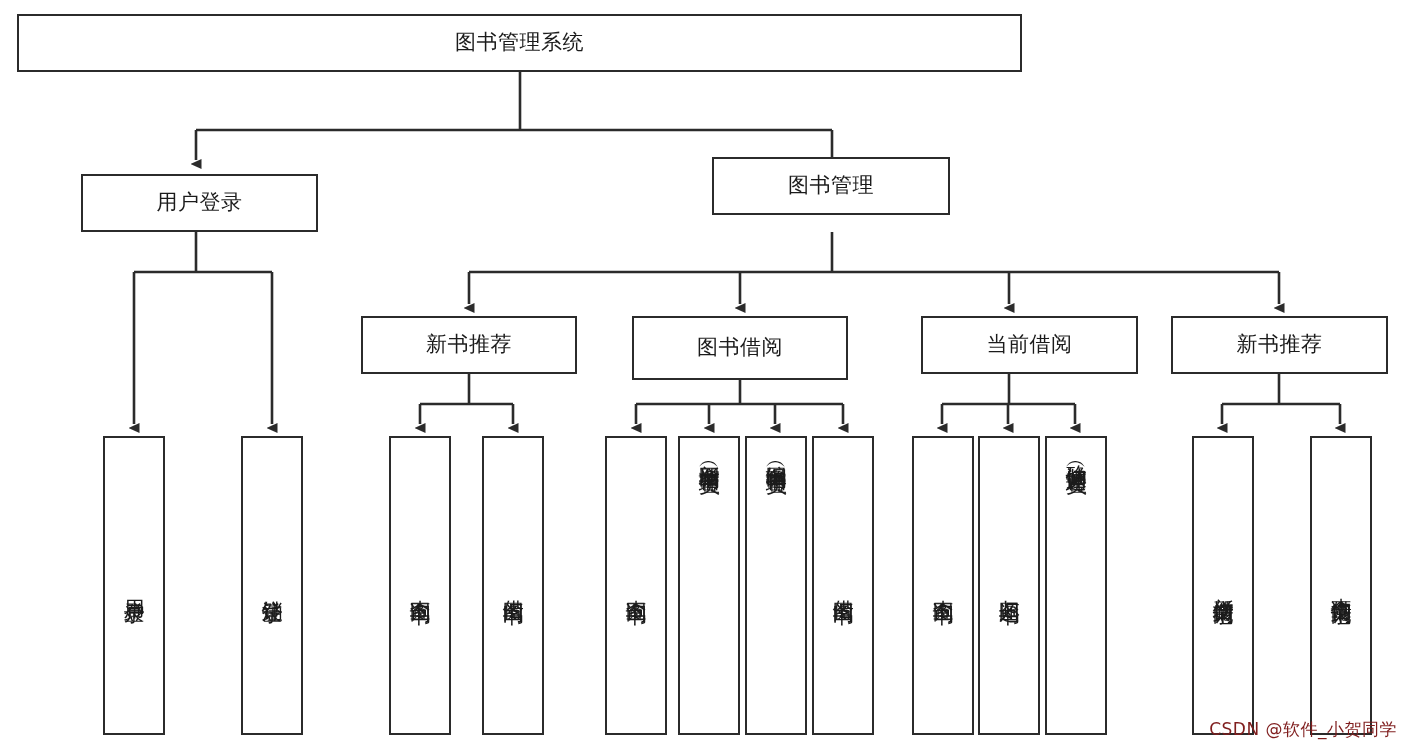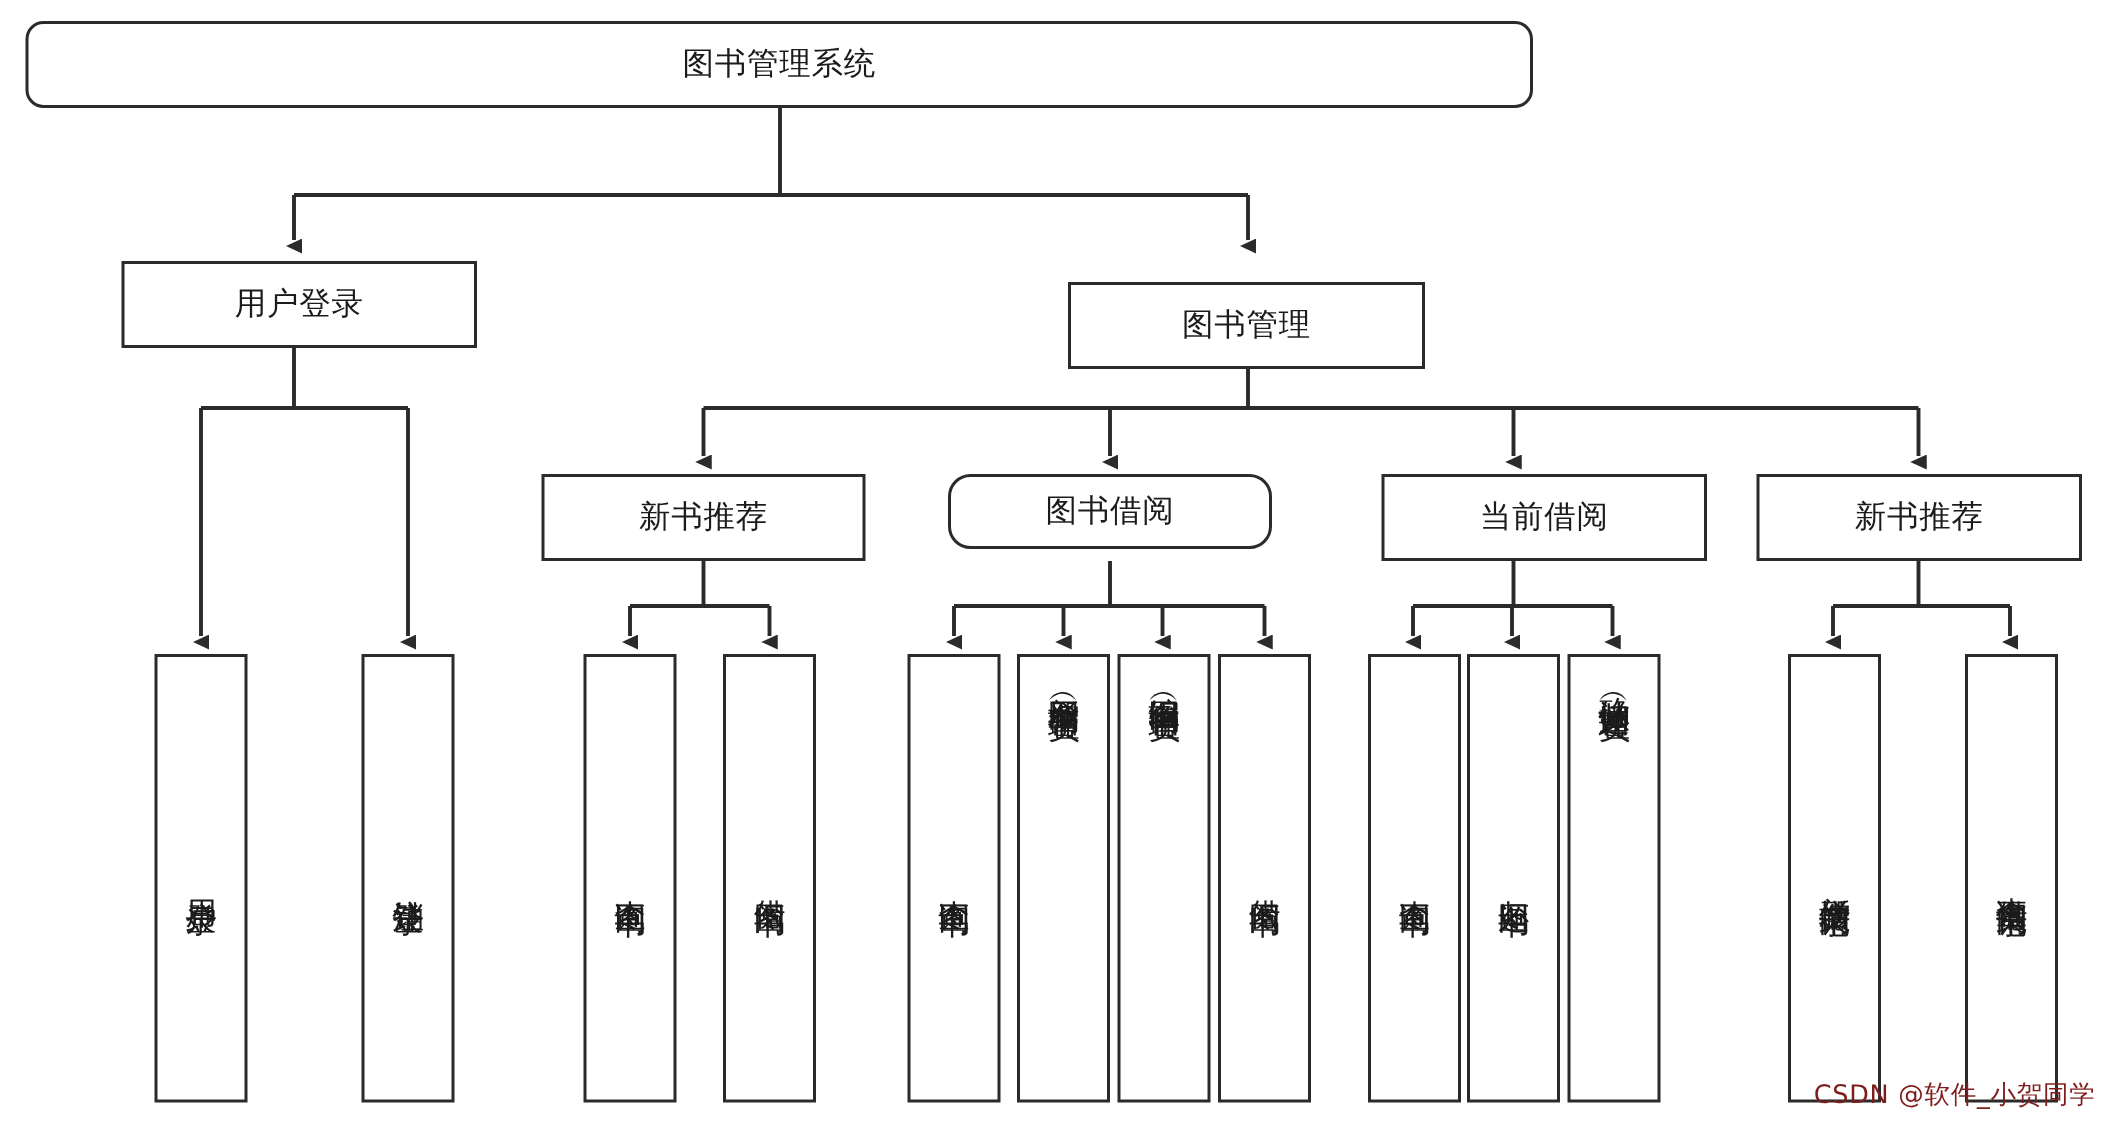"图书管理系统" div.node { border-radius: 12px -> none }
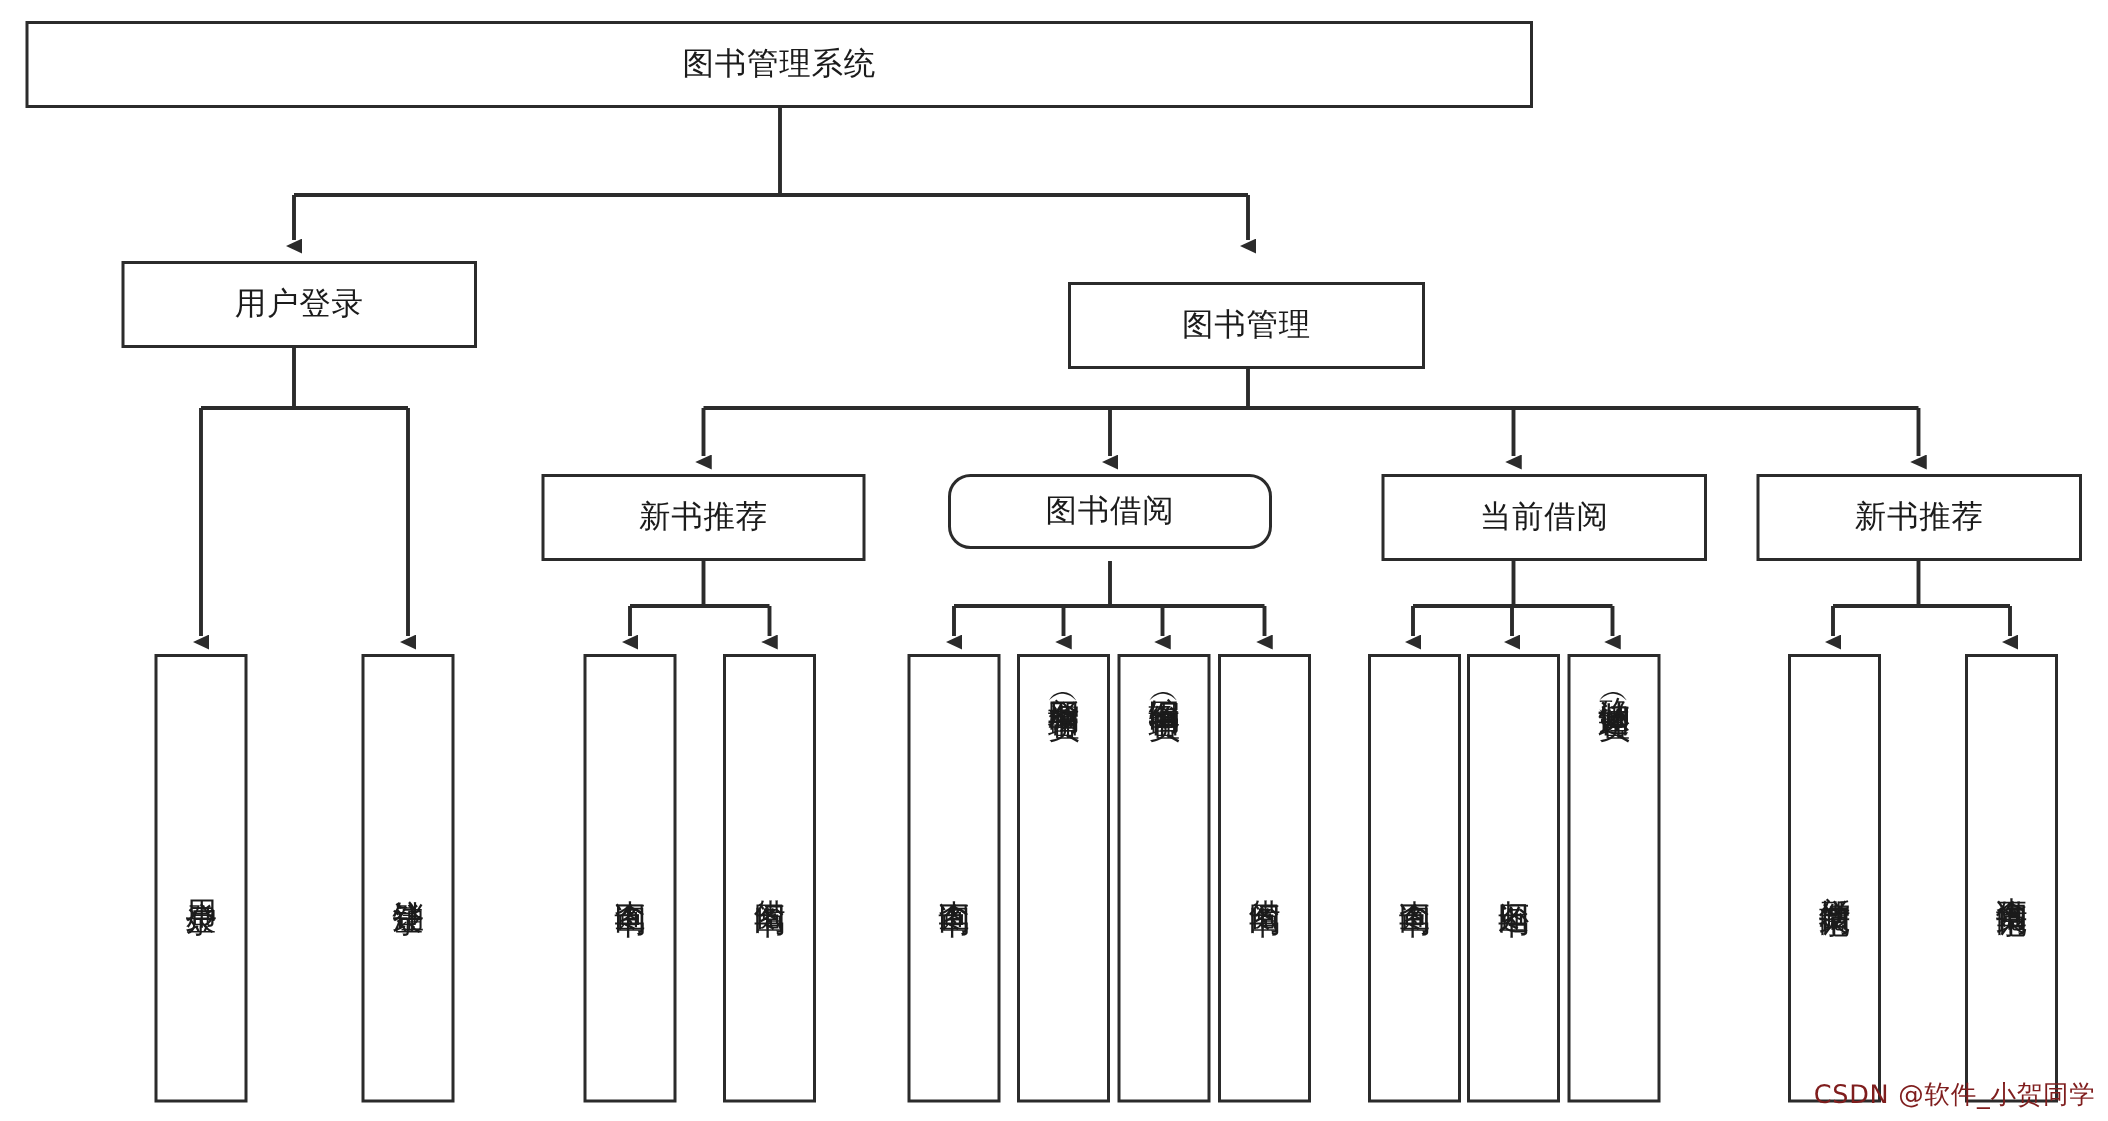"图书管理" div.node { top: 188px -> 157px }
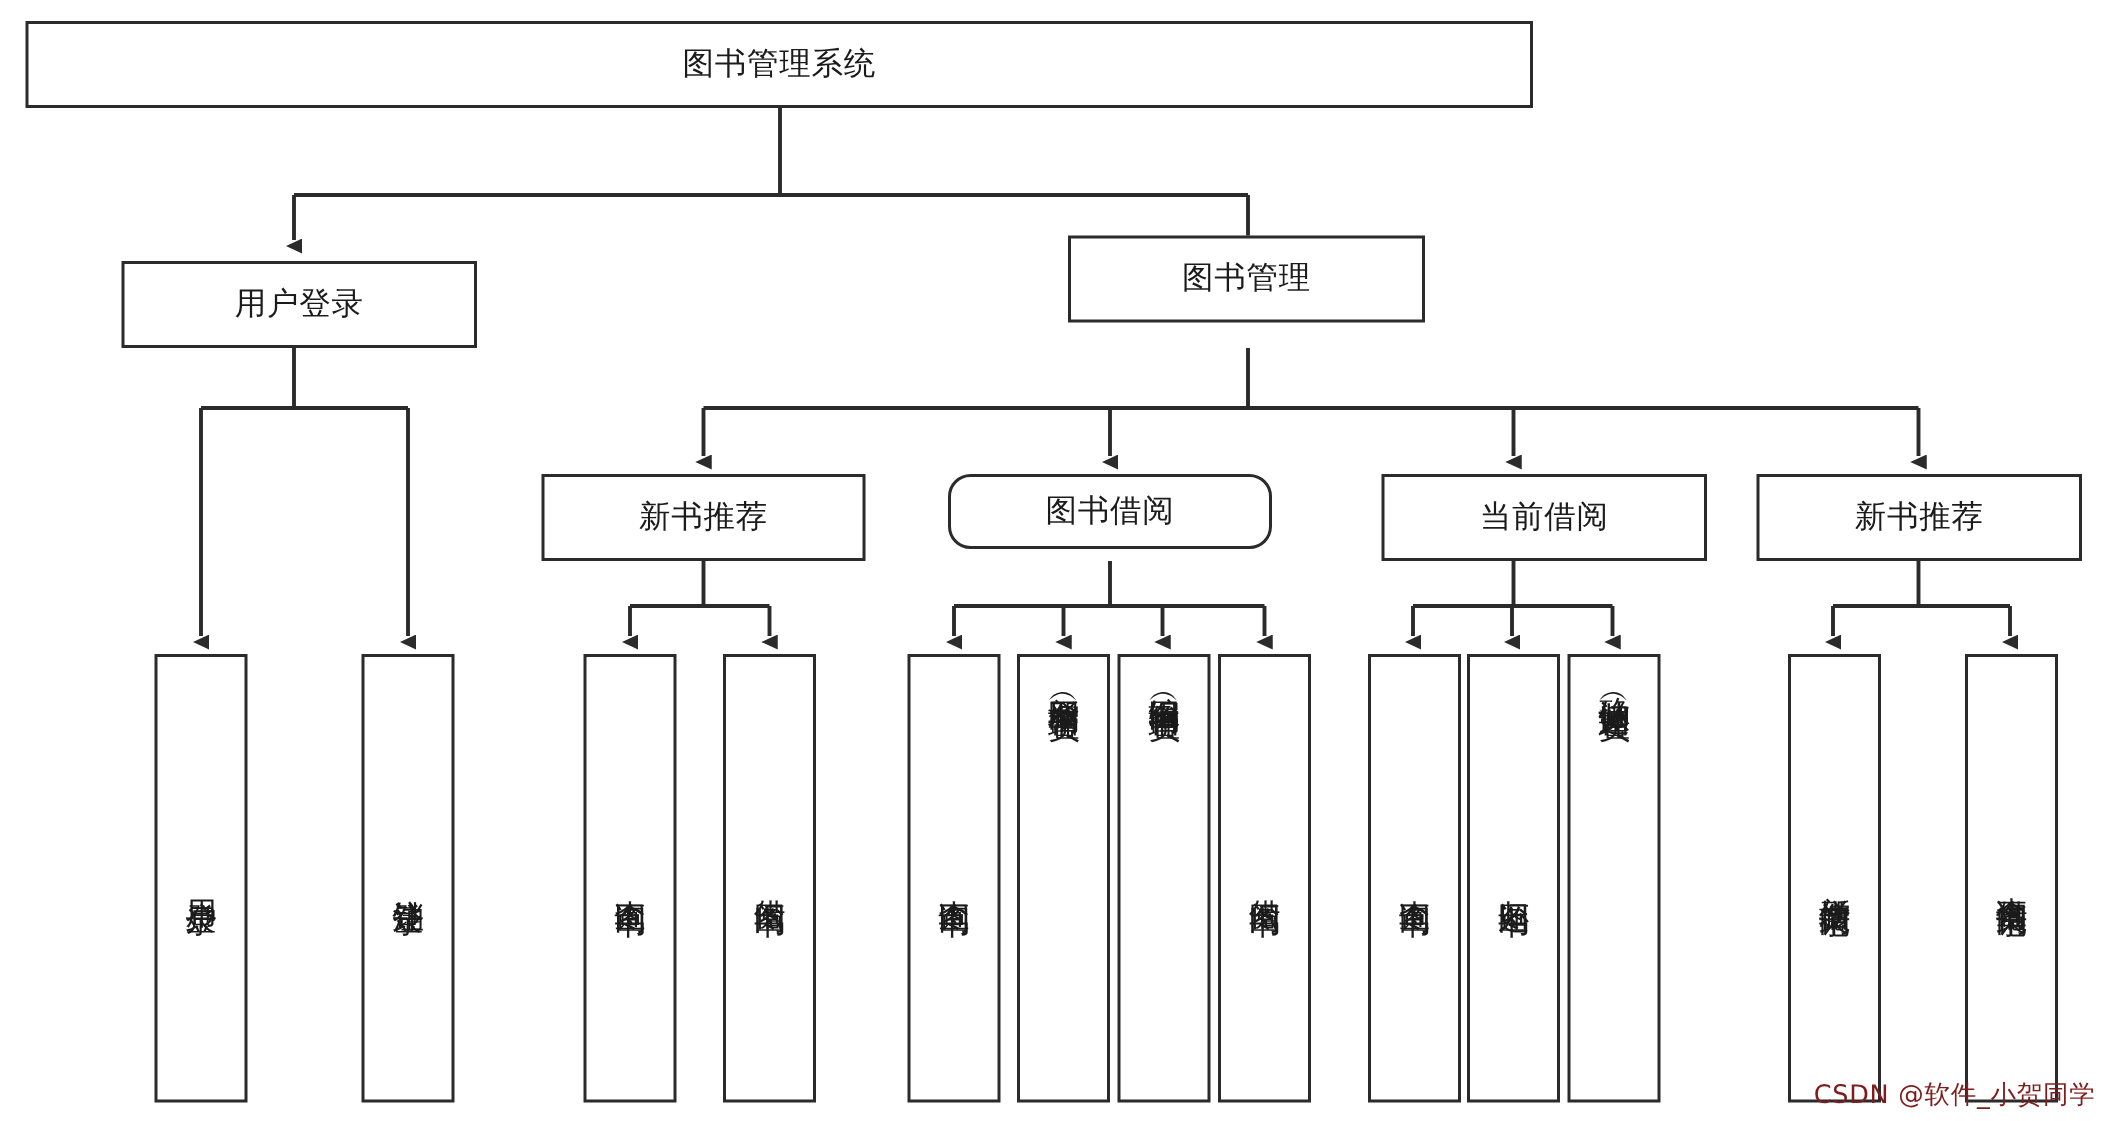"图书借阅" div.node { border-radius: 15px -> none; height: 50px -> 64px }
